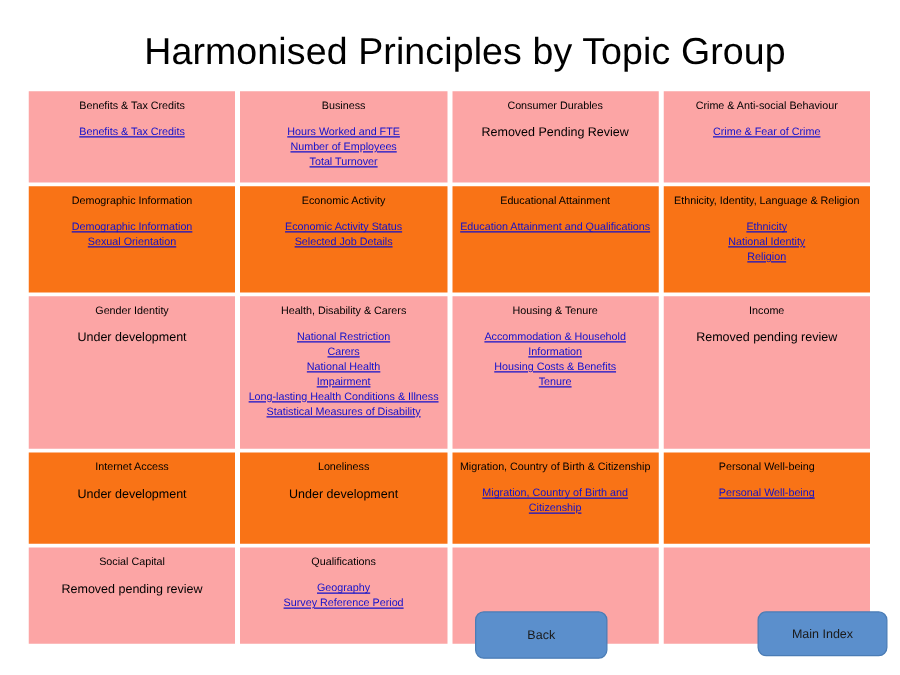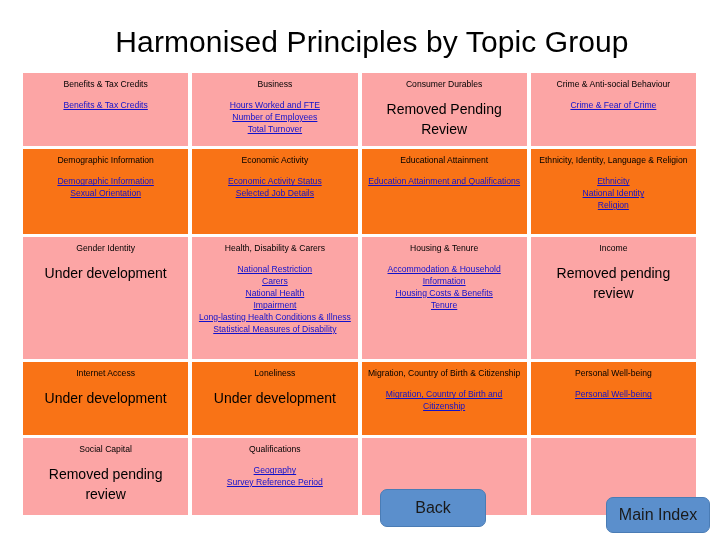"Removed Pending Review" .cell-note { font-size: 14px -> 10px }
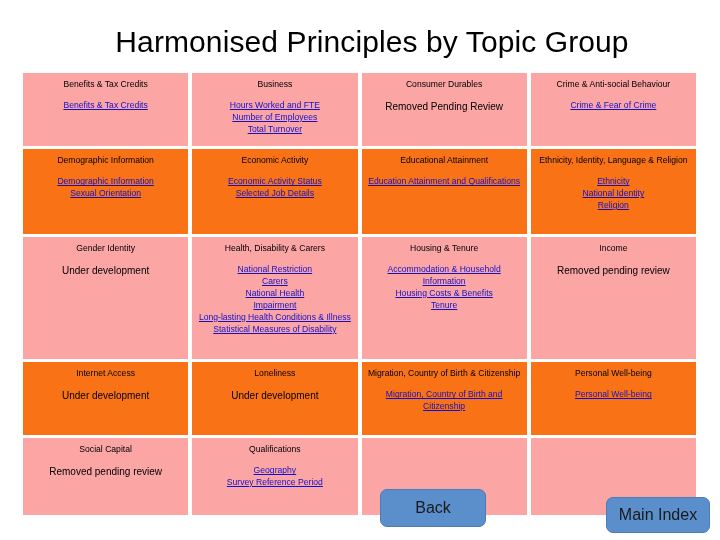"Back" .btn { font-size: 16px -> 10px }
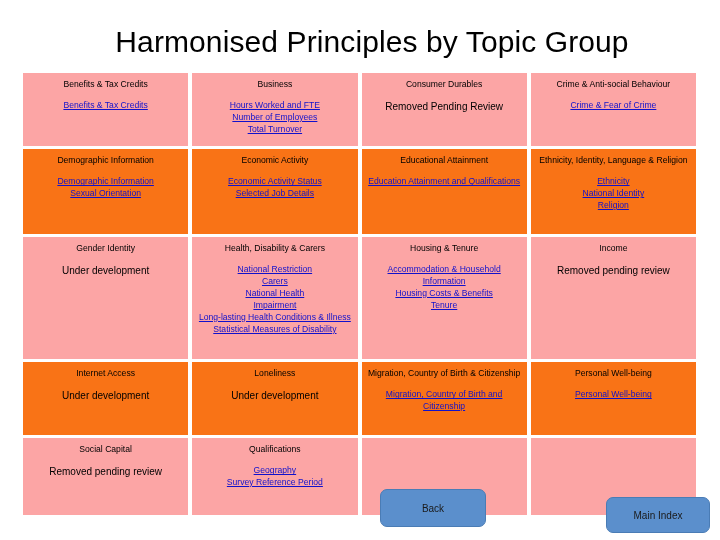"Main Index" .btn-main-index { margin-top: 8px -> none }
